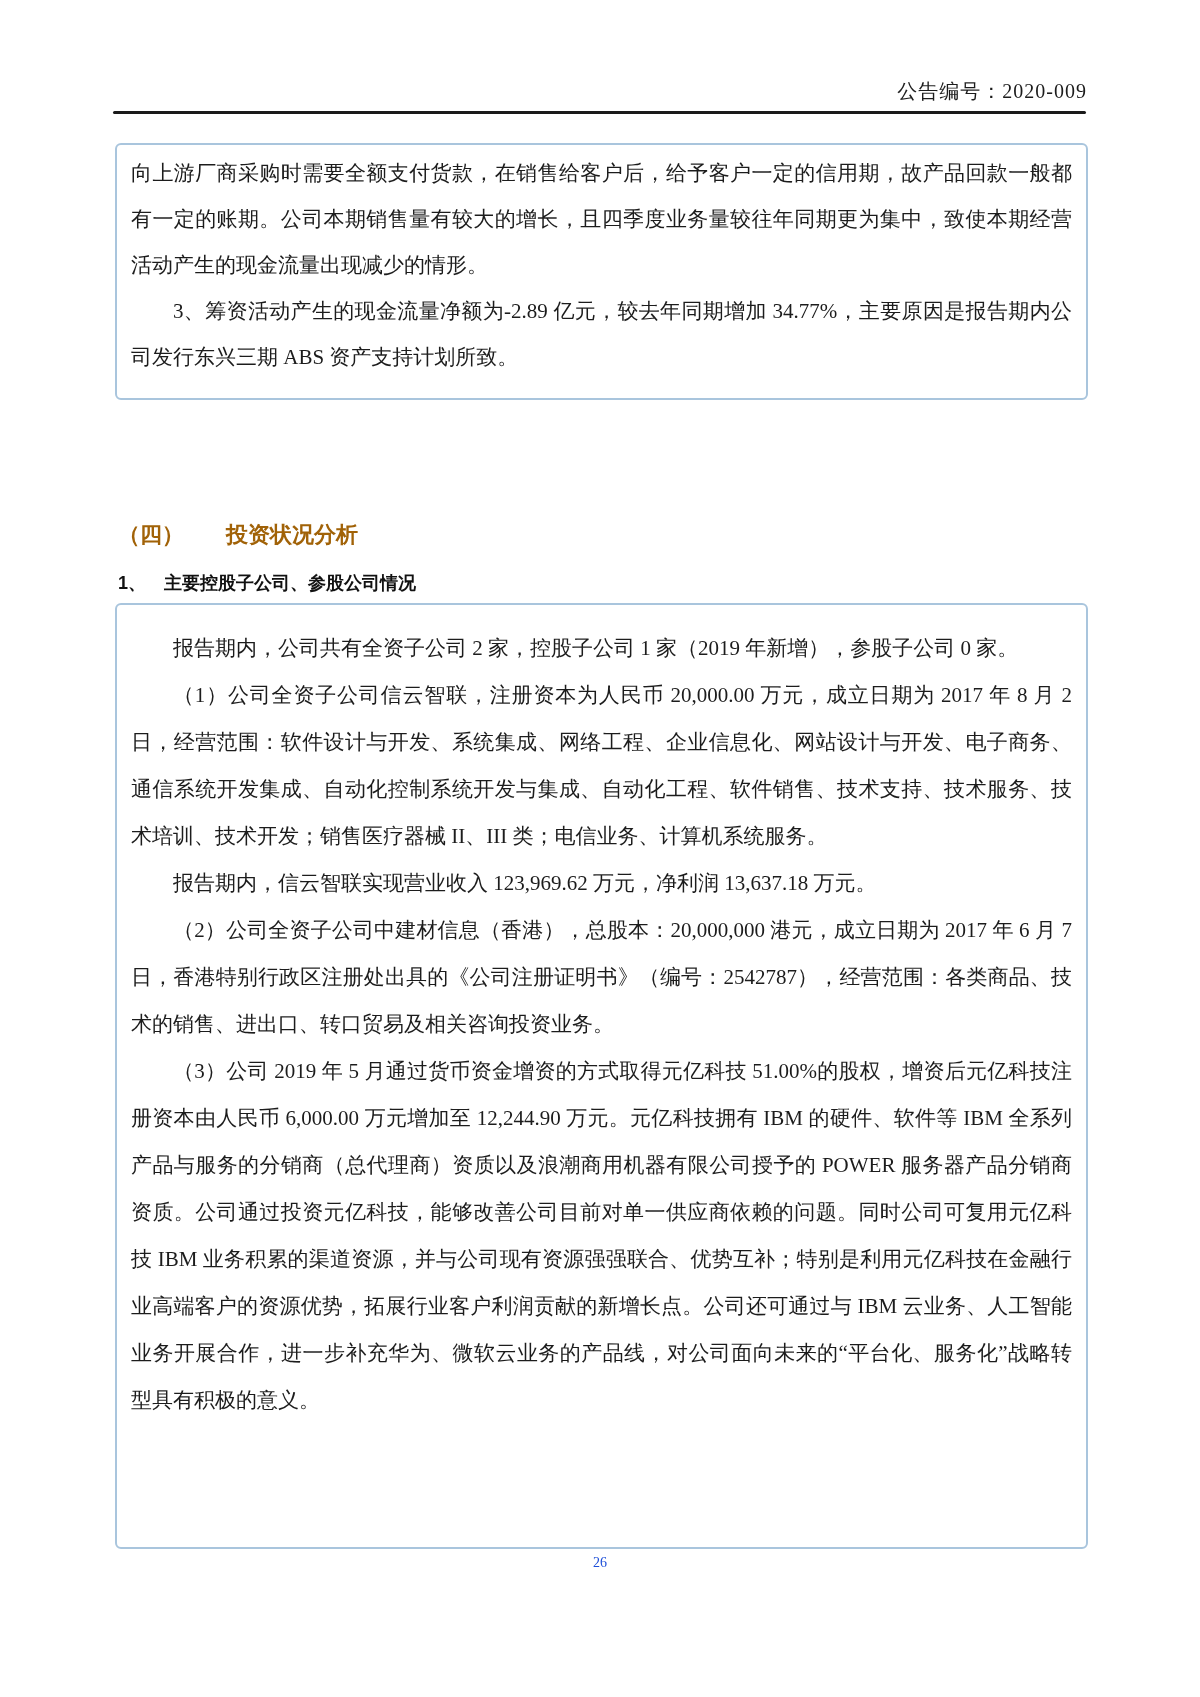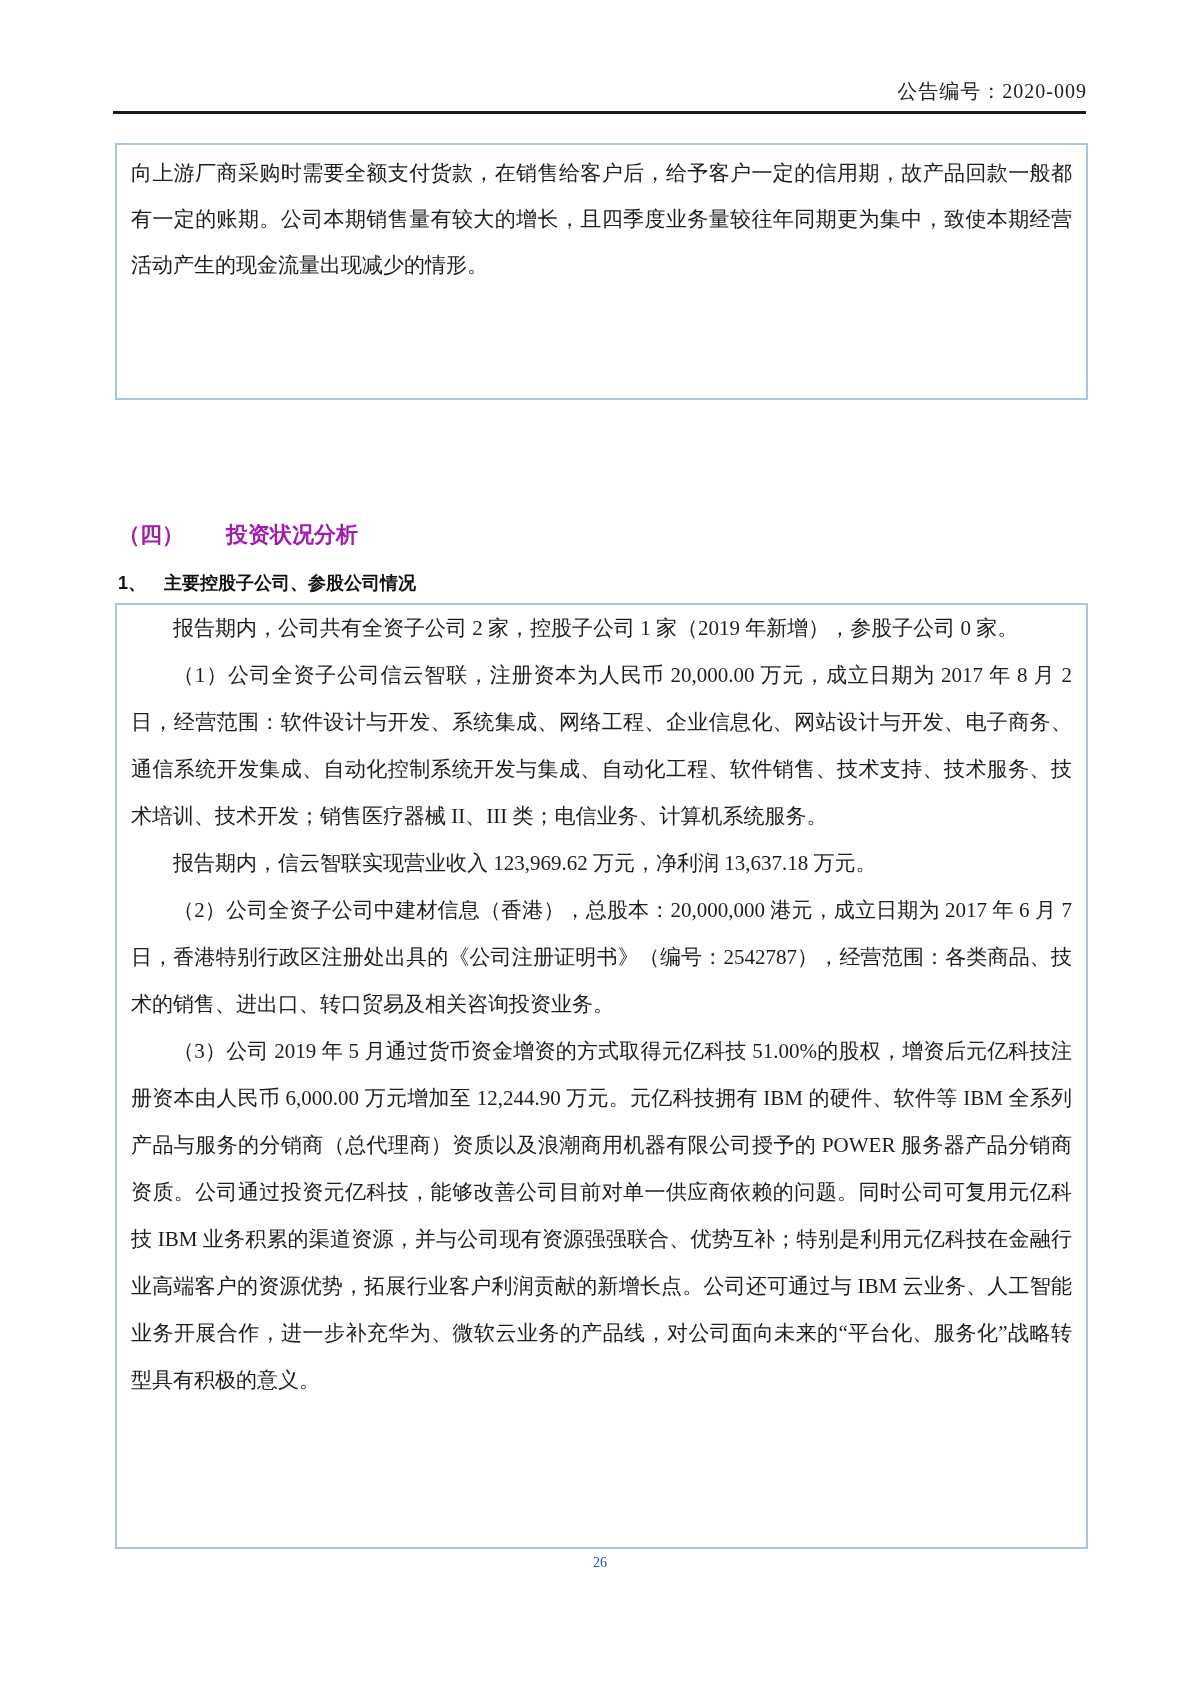"公告编号：2020-009" * { border-radius: none -> 6px }
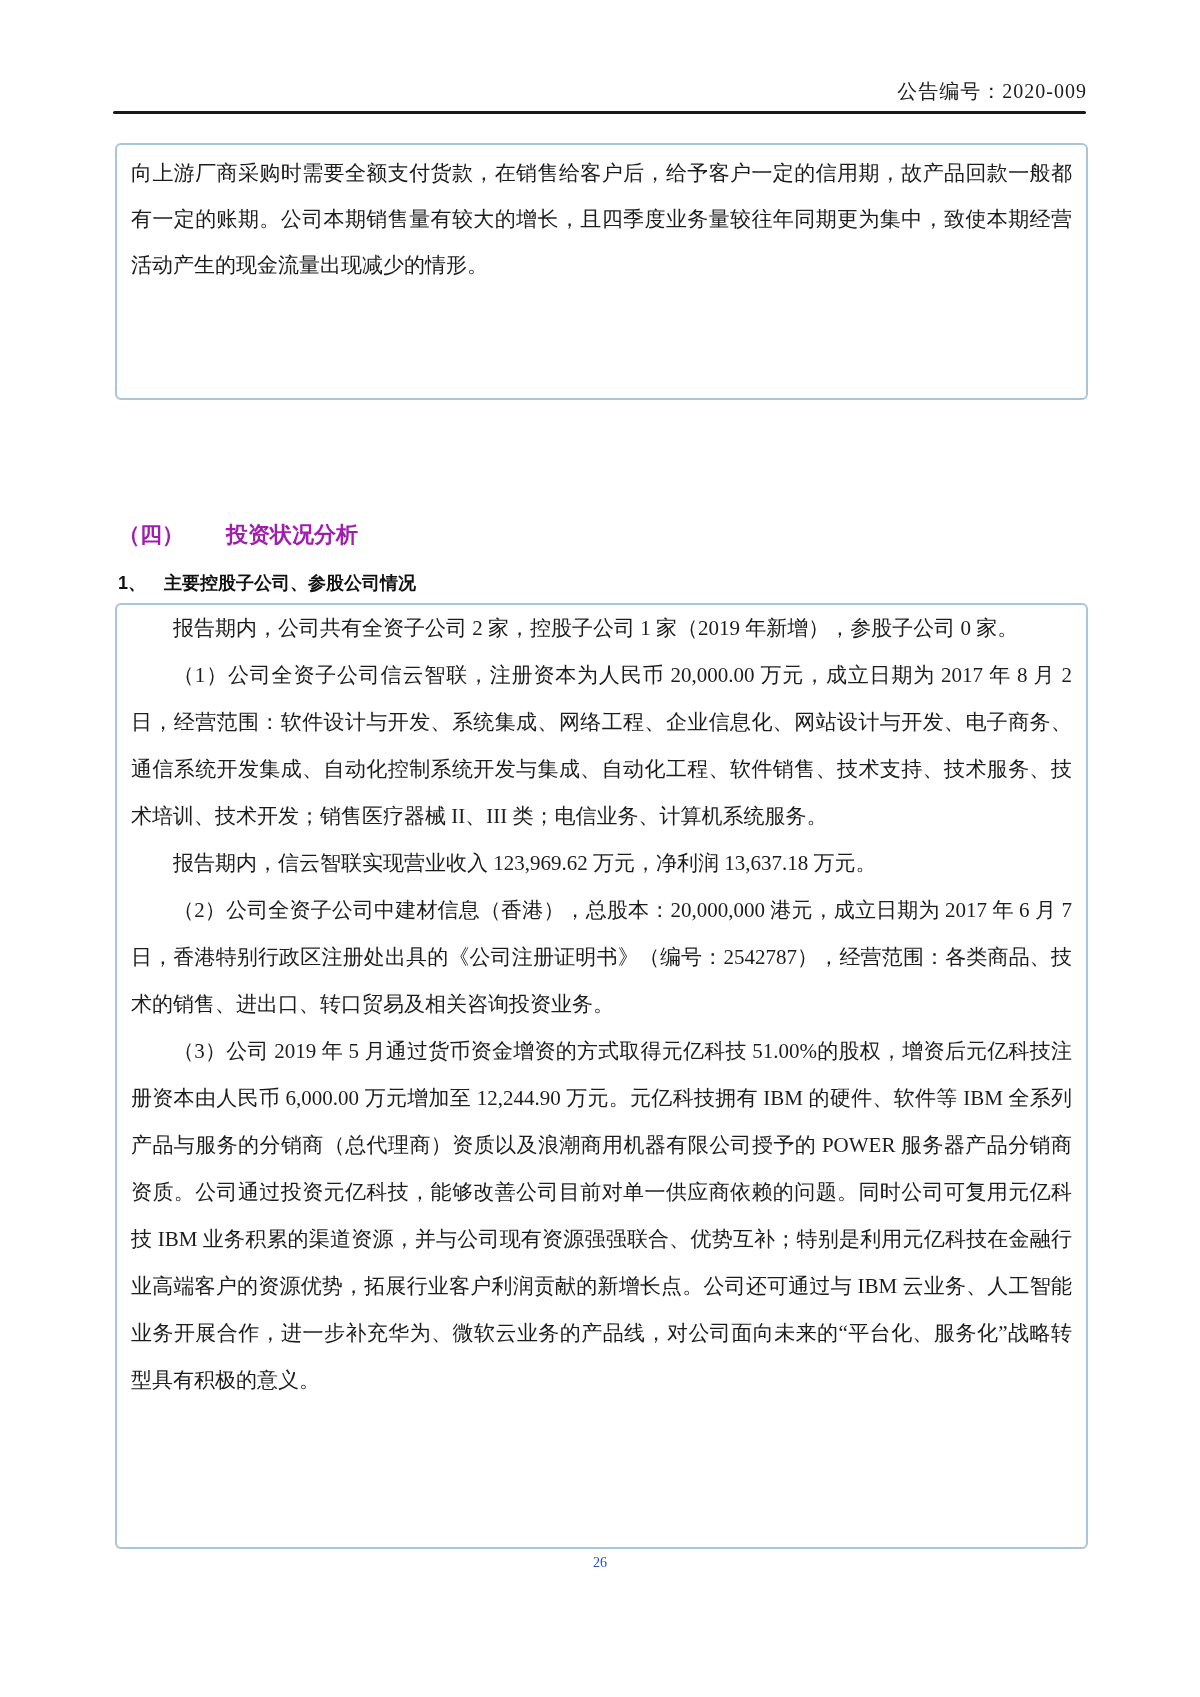"3、筹资活动产生的现金流量净额为-2.89 亿元，较去年同期增加" p.indent { html: none -> <p>3、筹资活动产生的现金流量净额为-2.89 亿元，较去年同期增加 34.77%，主要原因是报告期内公司发行东兴三期 ABS 资产支持计划所致。</p> }
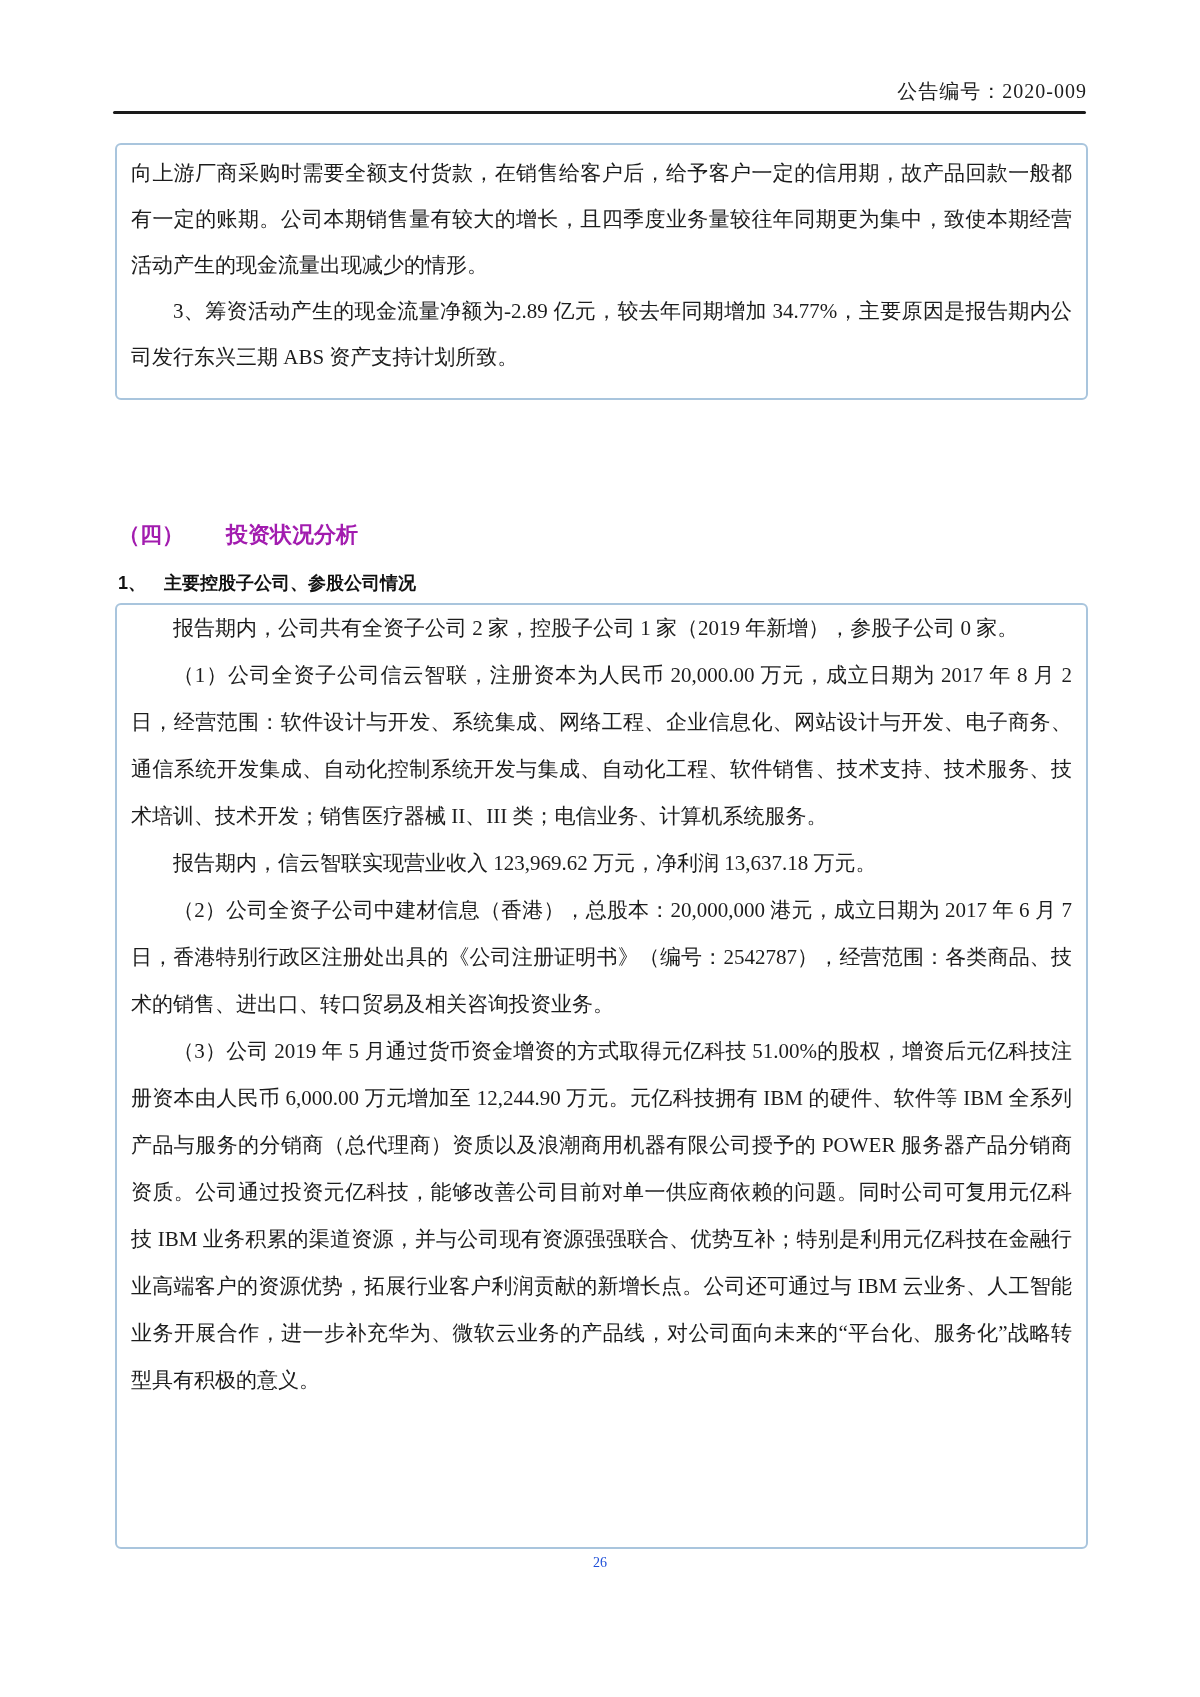"（四） 投资状况分析" .section-heading { color: #a21caf -> #a16207 }
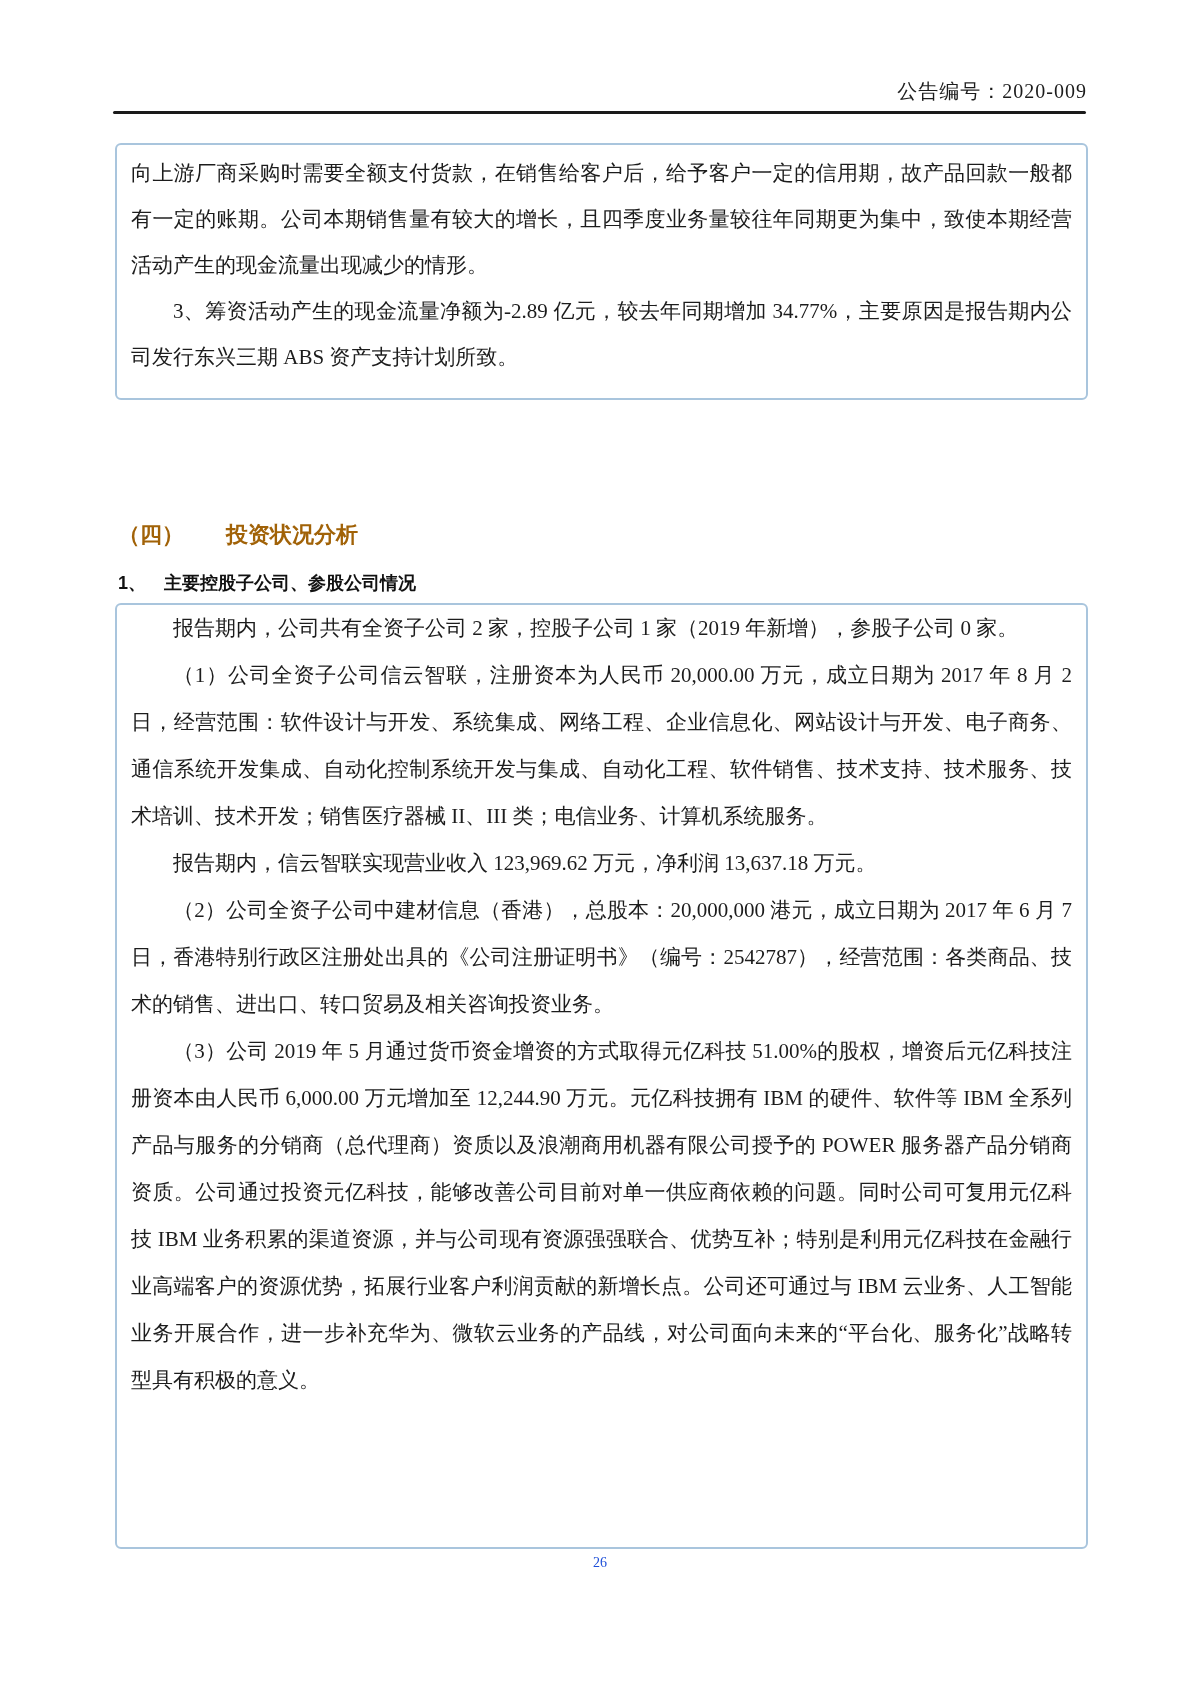"报告期内，公司共有全资子公司 2 家，控股子公司 1 家（2019" .box-2 { padding-top: 0 -> 20px }
